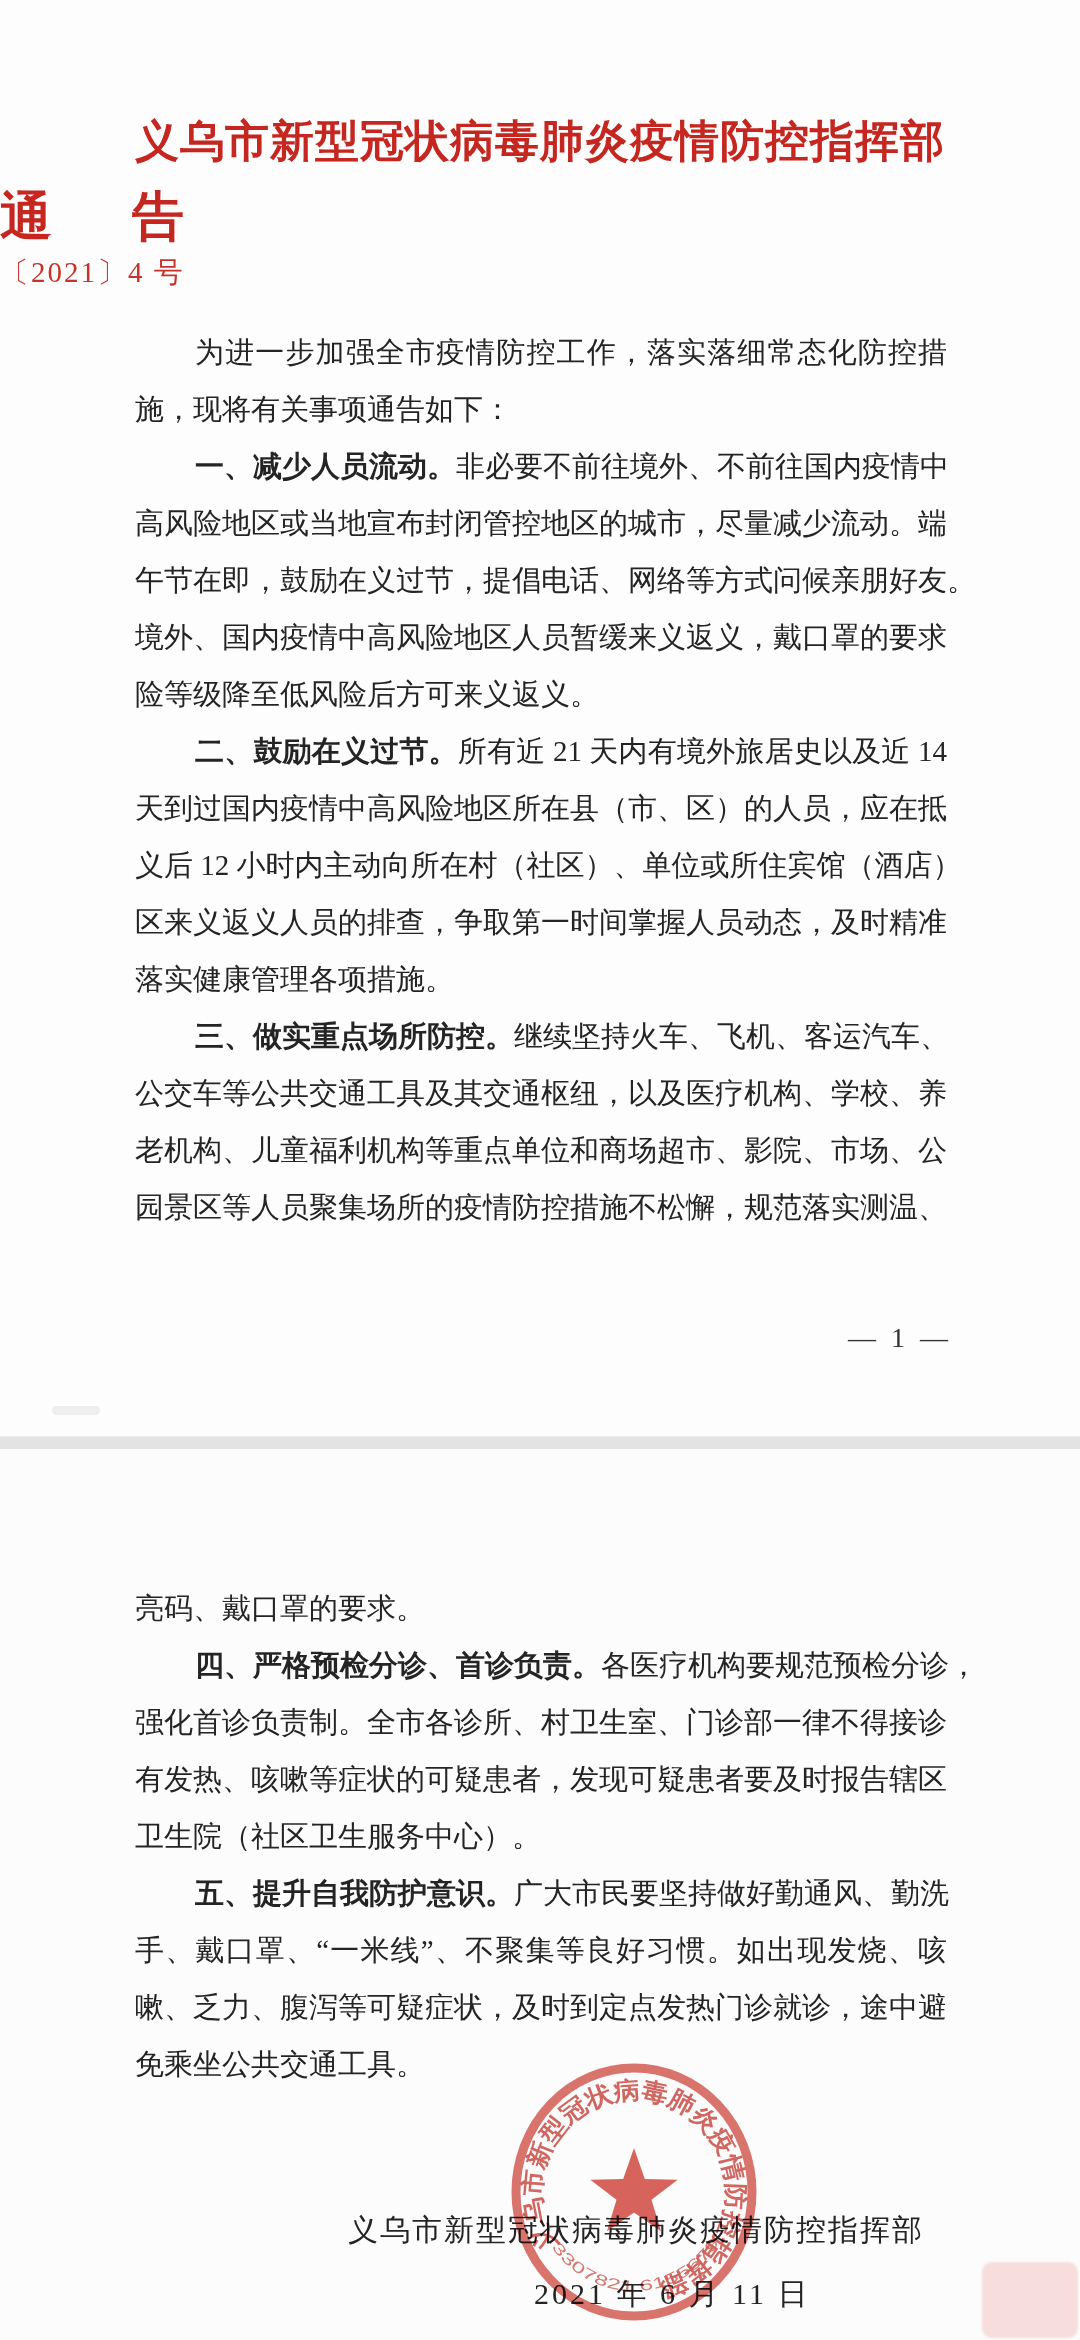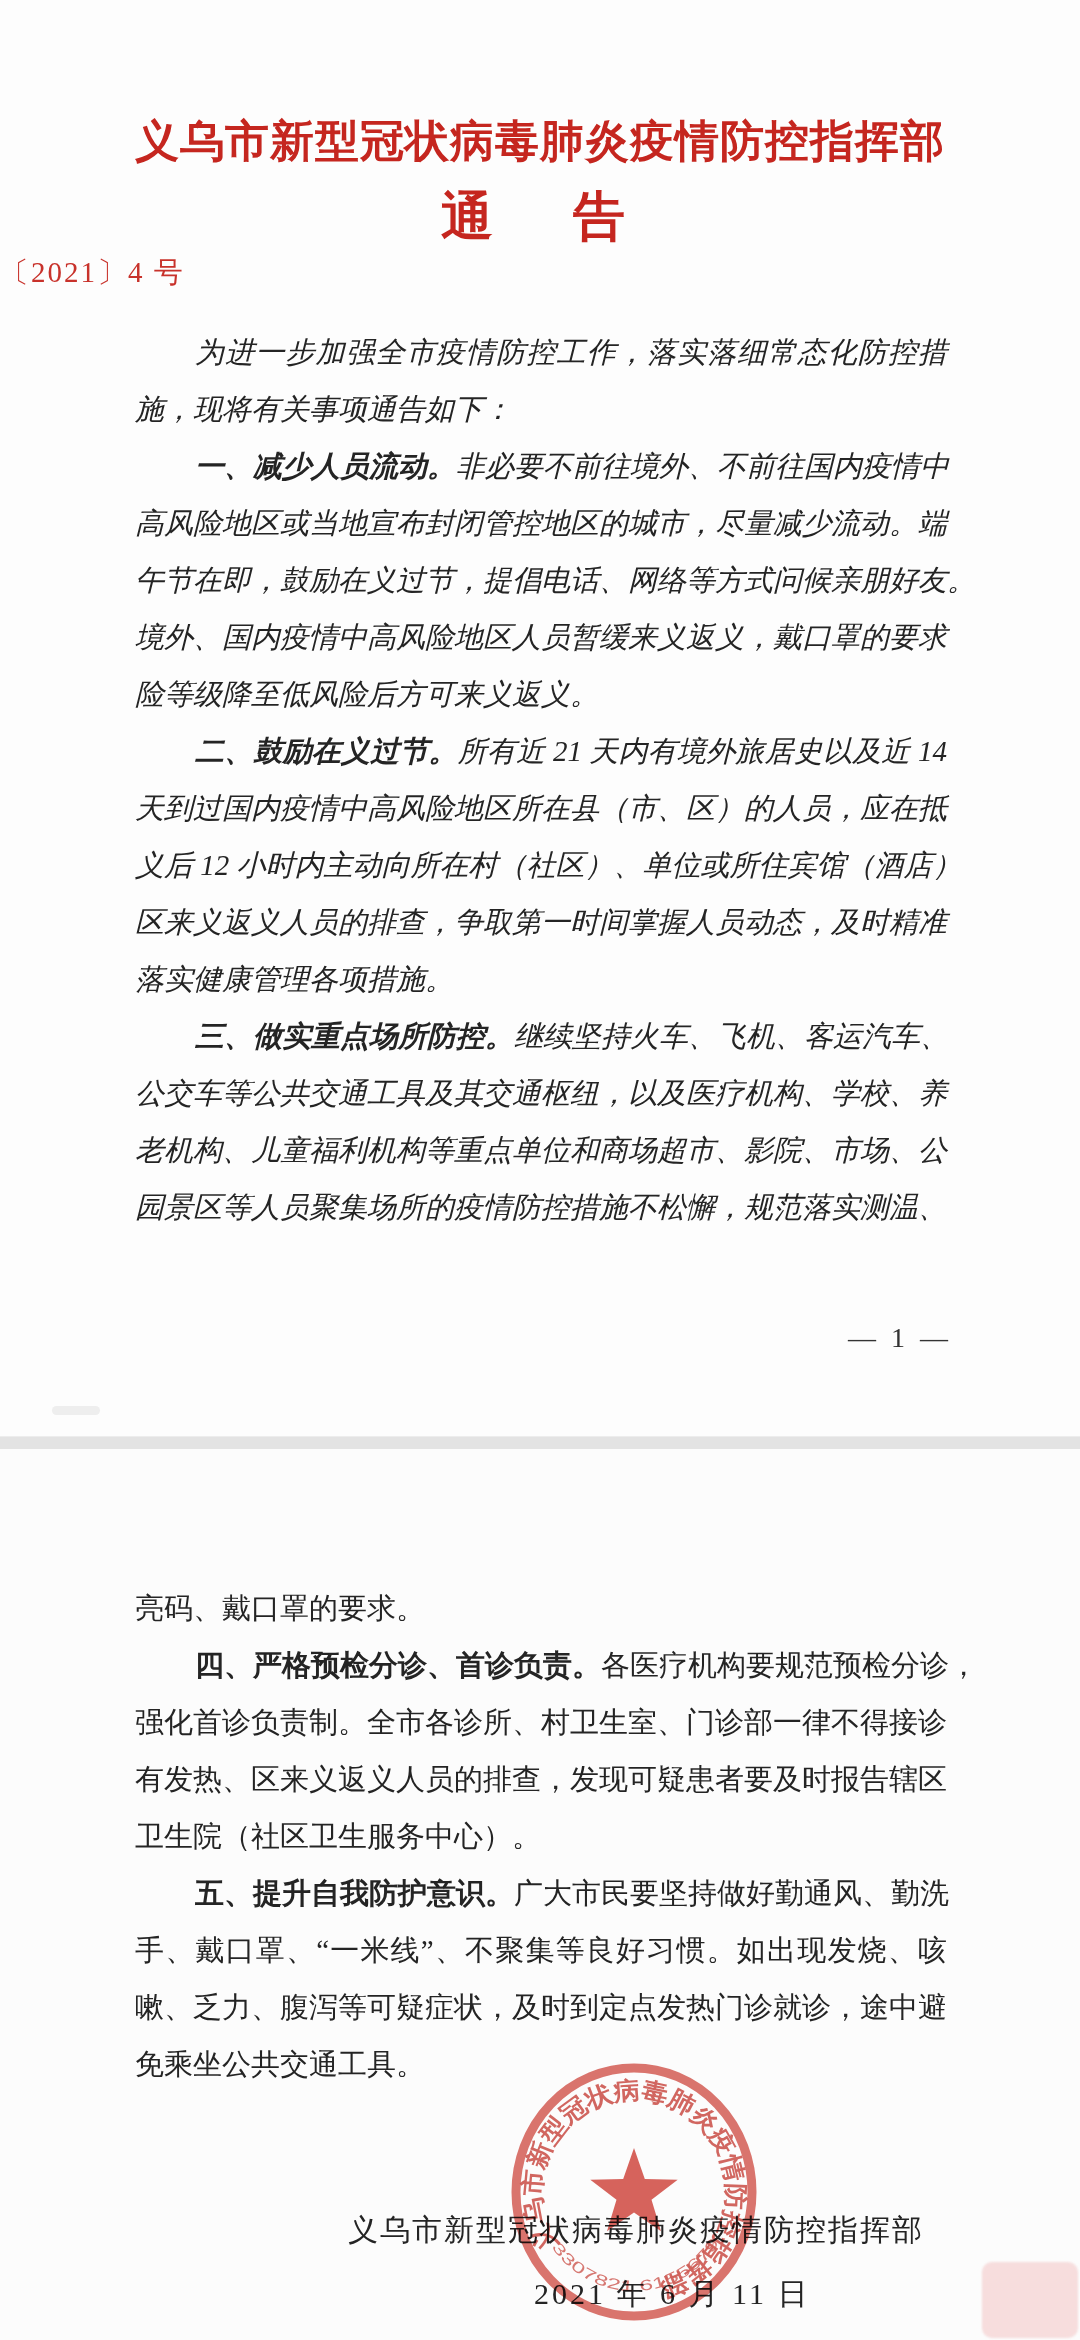"通 告" .doc-title2 { text-align: center -> left }
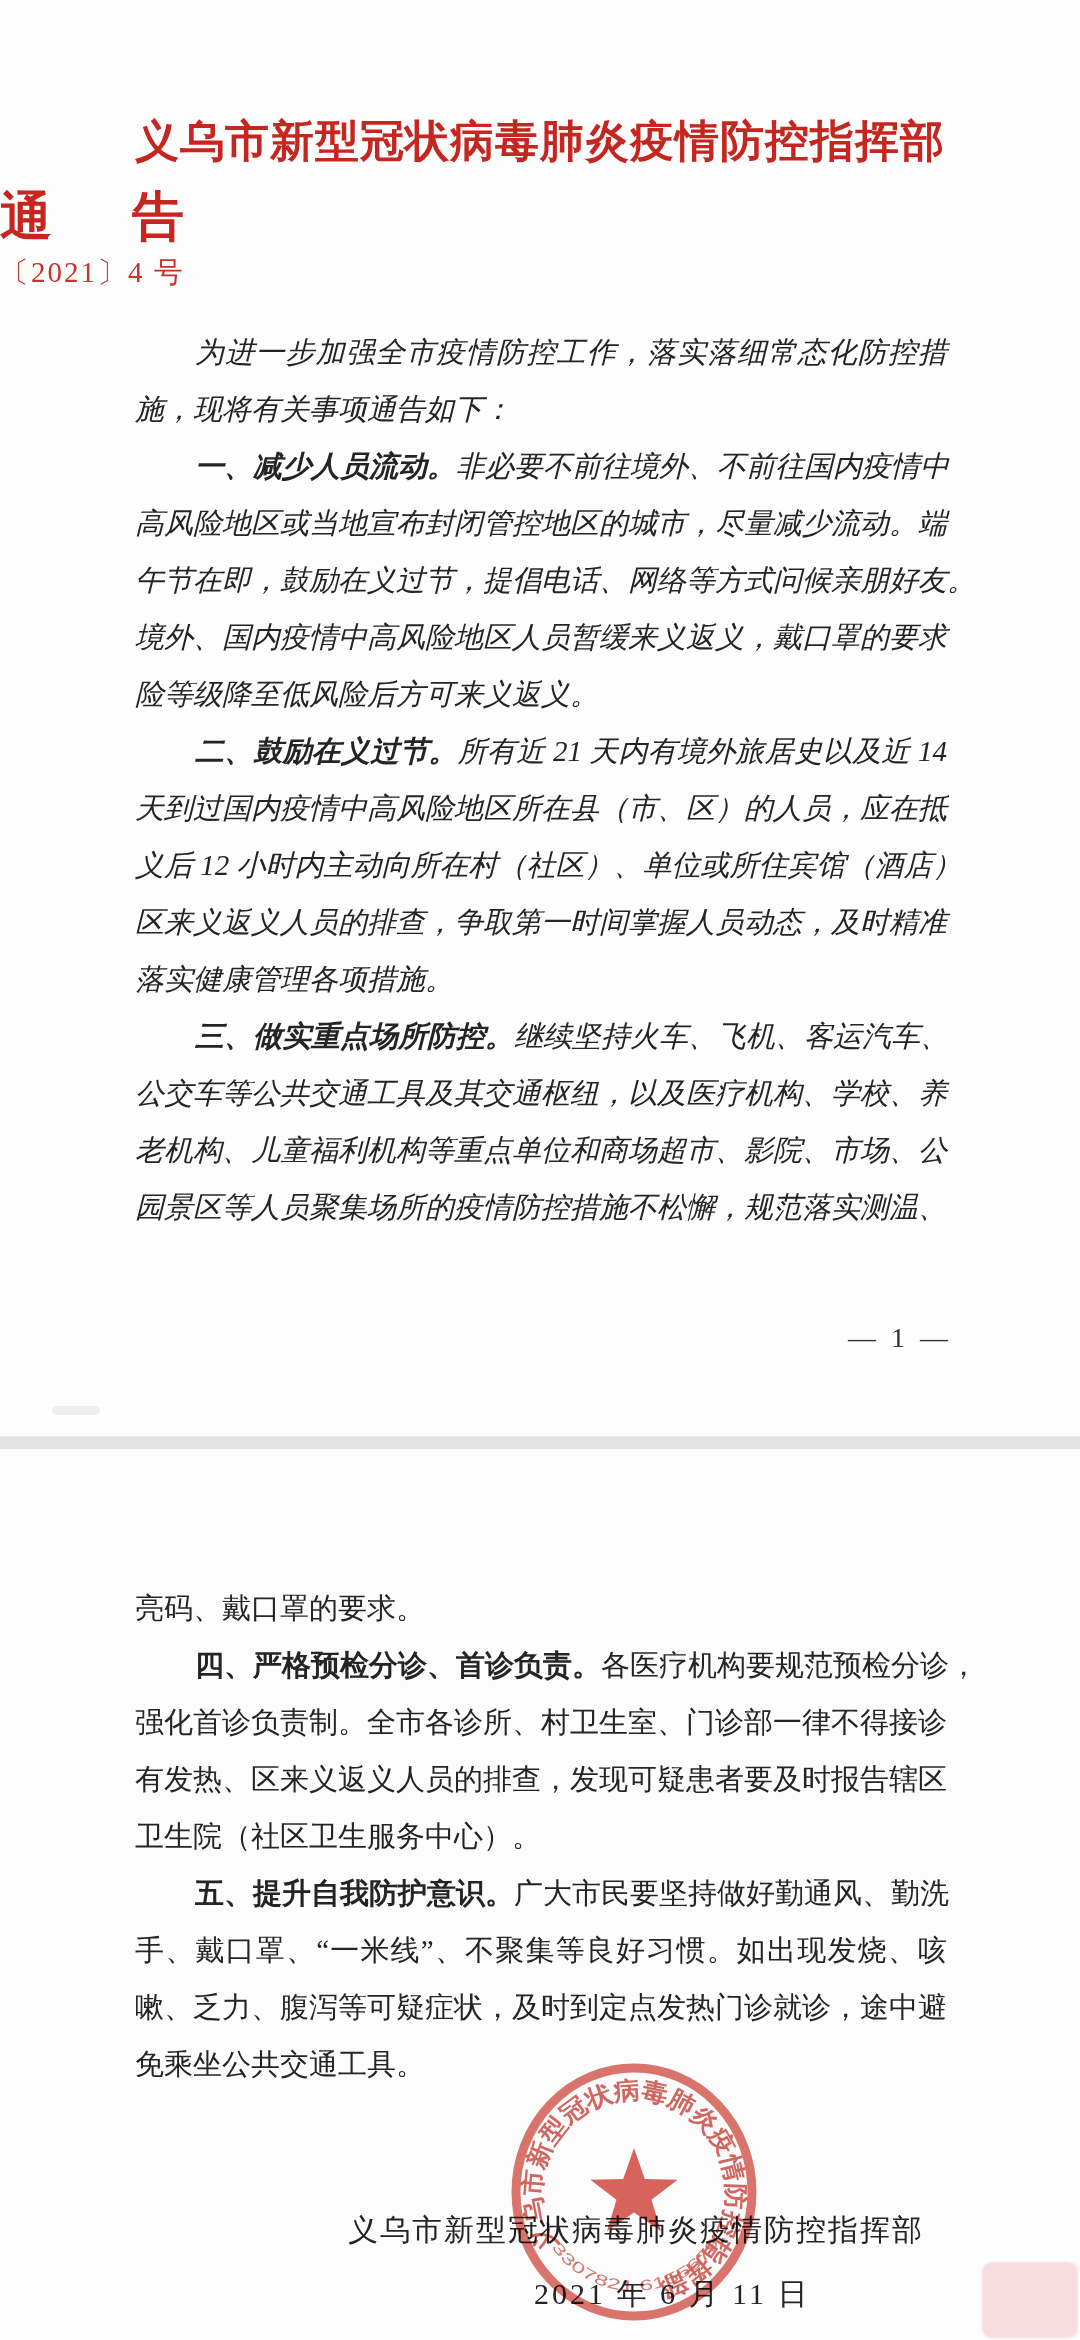"为进一步加强全市疫情防控工作，落实落细常态化防控措" .content.c1 { font-style: italic -> none }
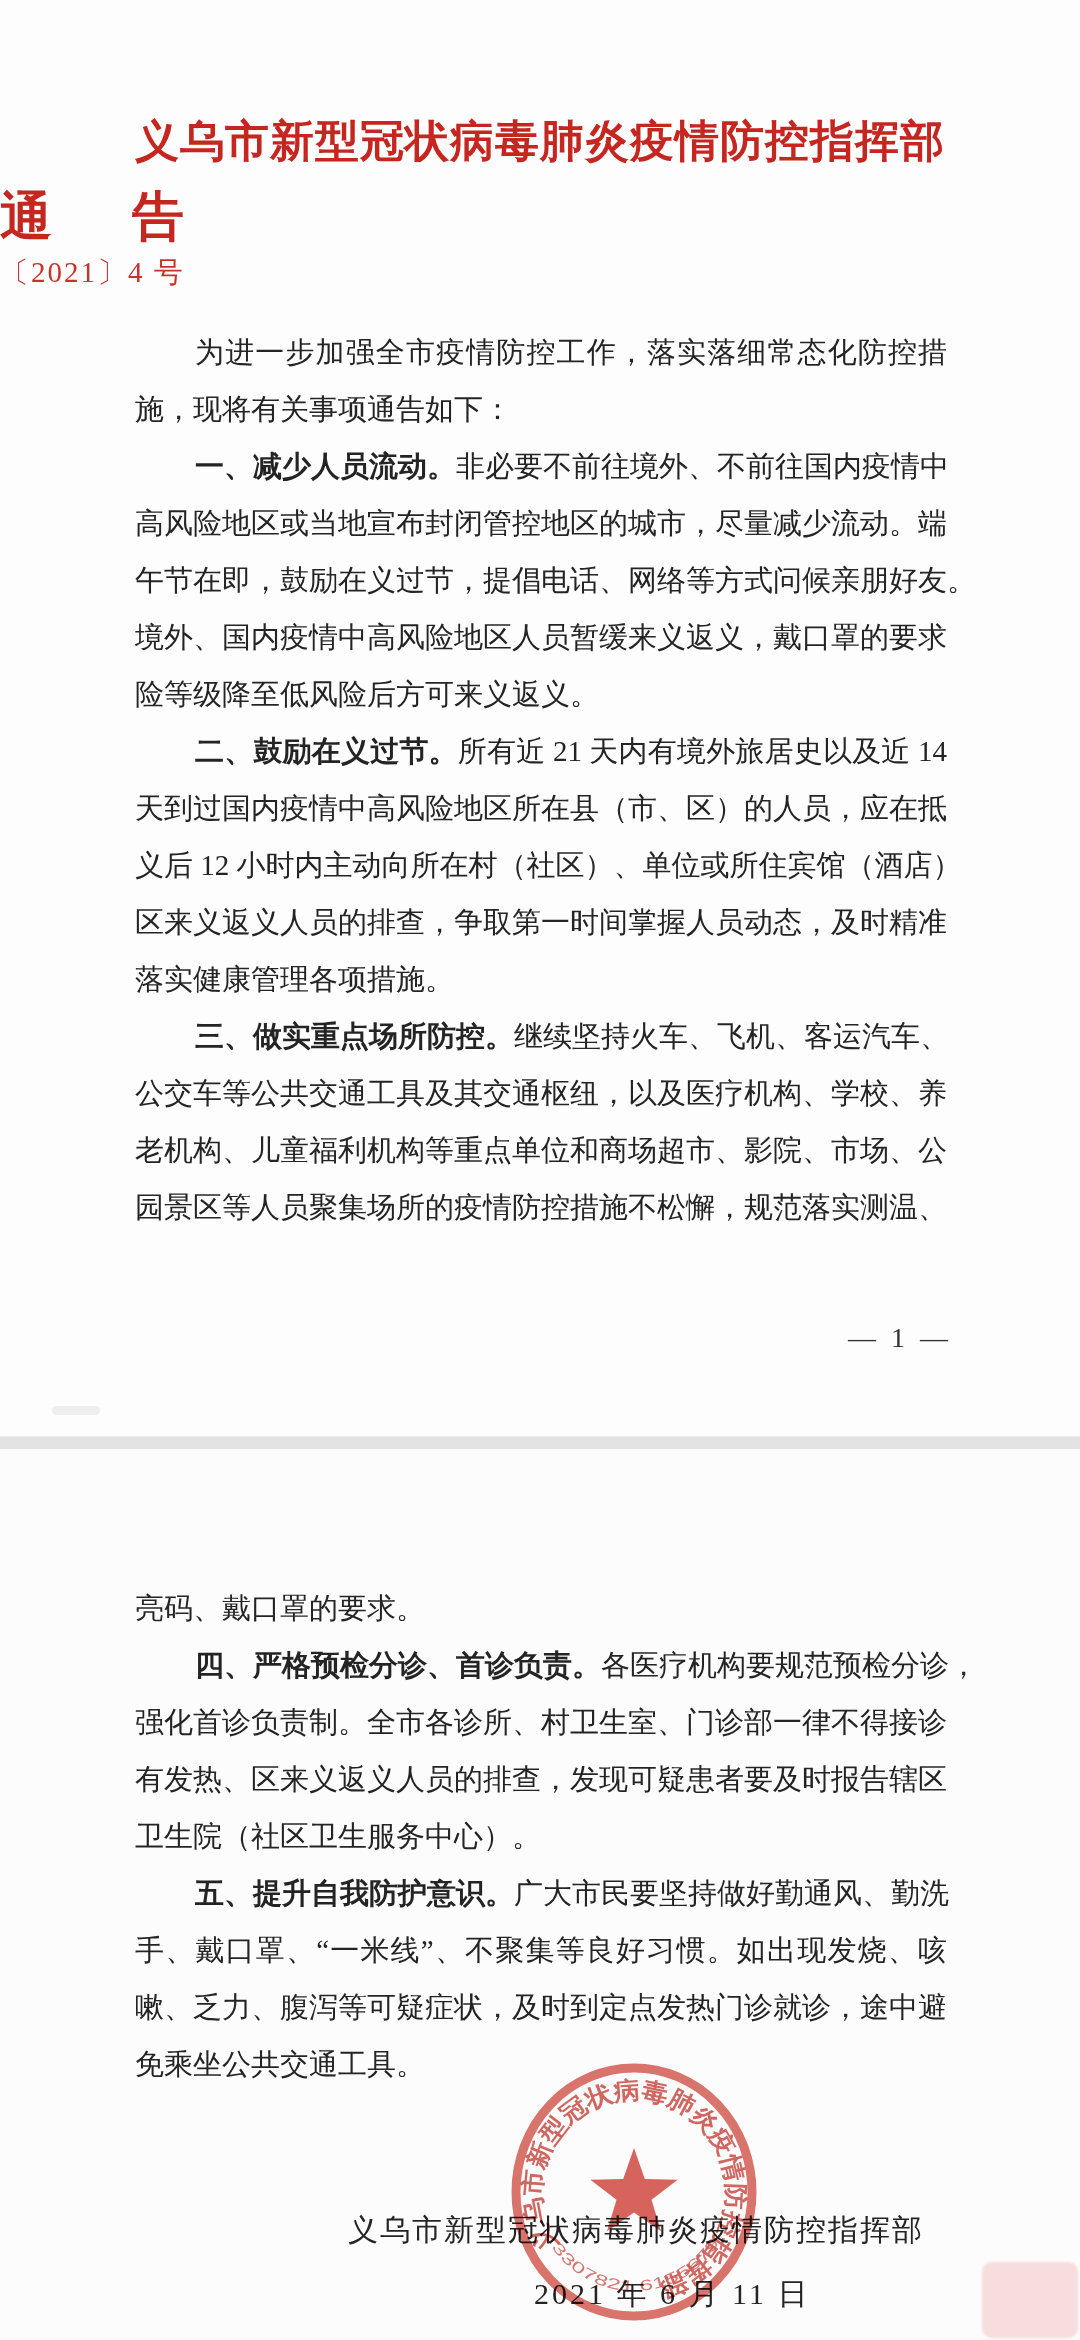"有发热、区来义返义人员的排查，发现可疑患者要及时报告辖区" div.line { text: 区来义返义人员的排查 -> 咳嗽等症状的可疑患者 }
